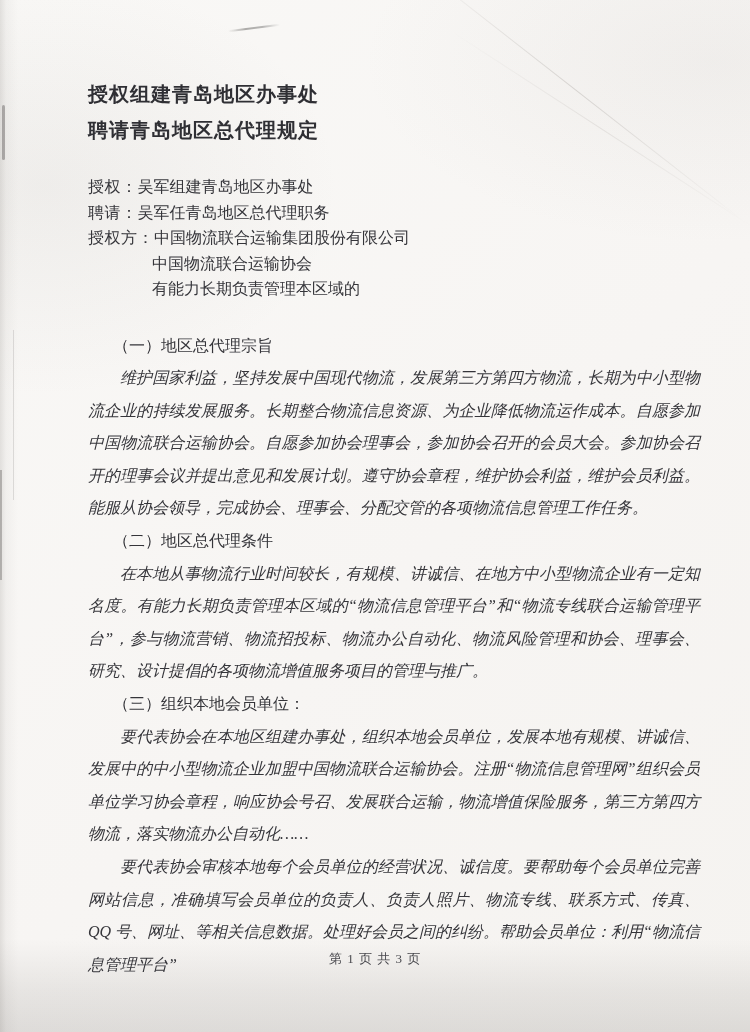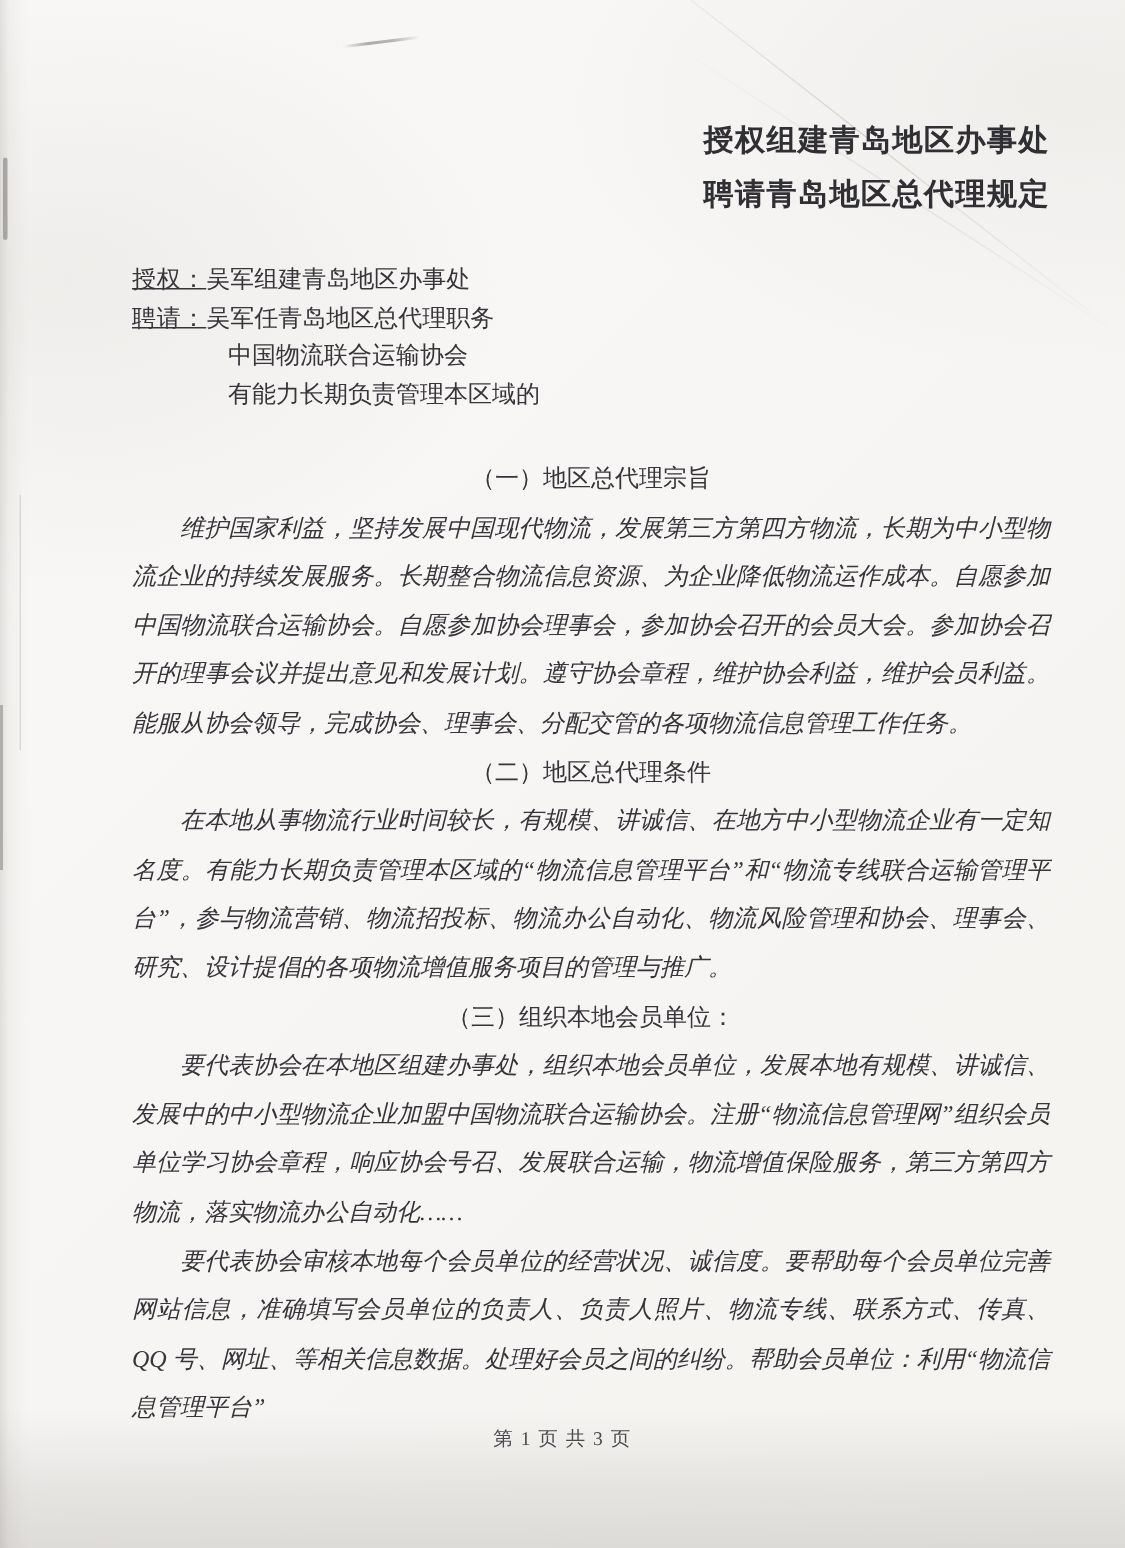"授权组建青岛地区办事处" .title-block { text-align: right -> left }
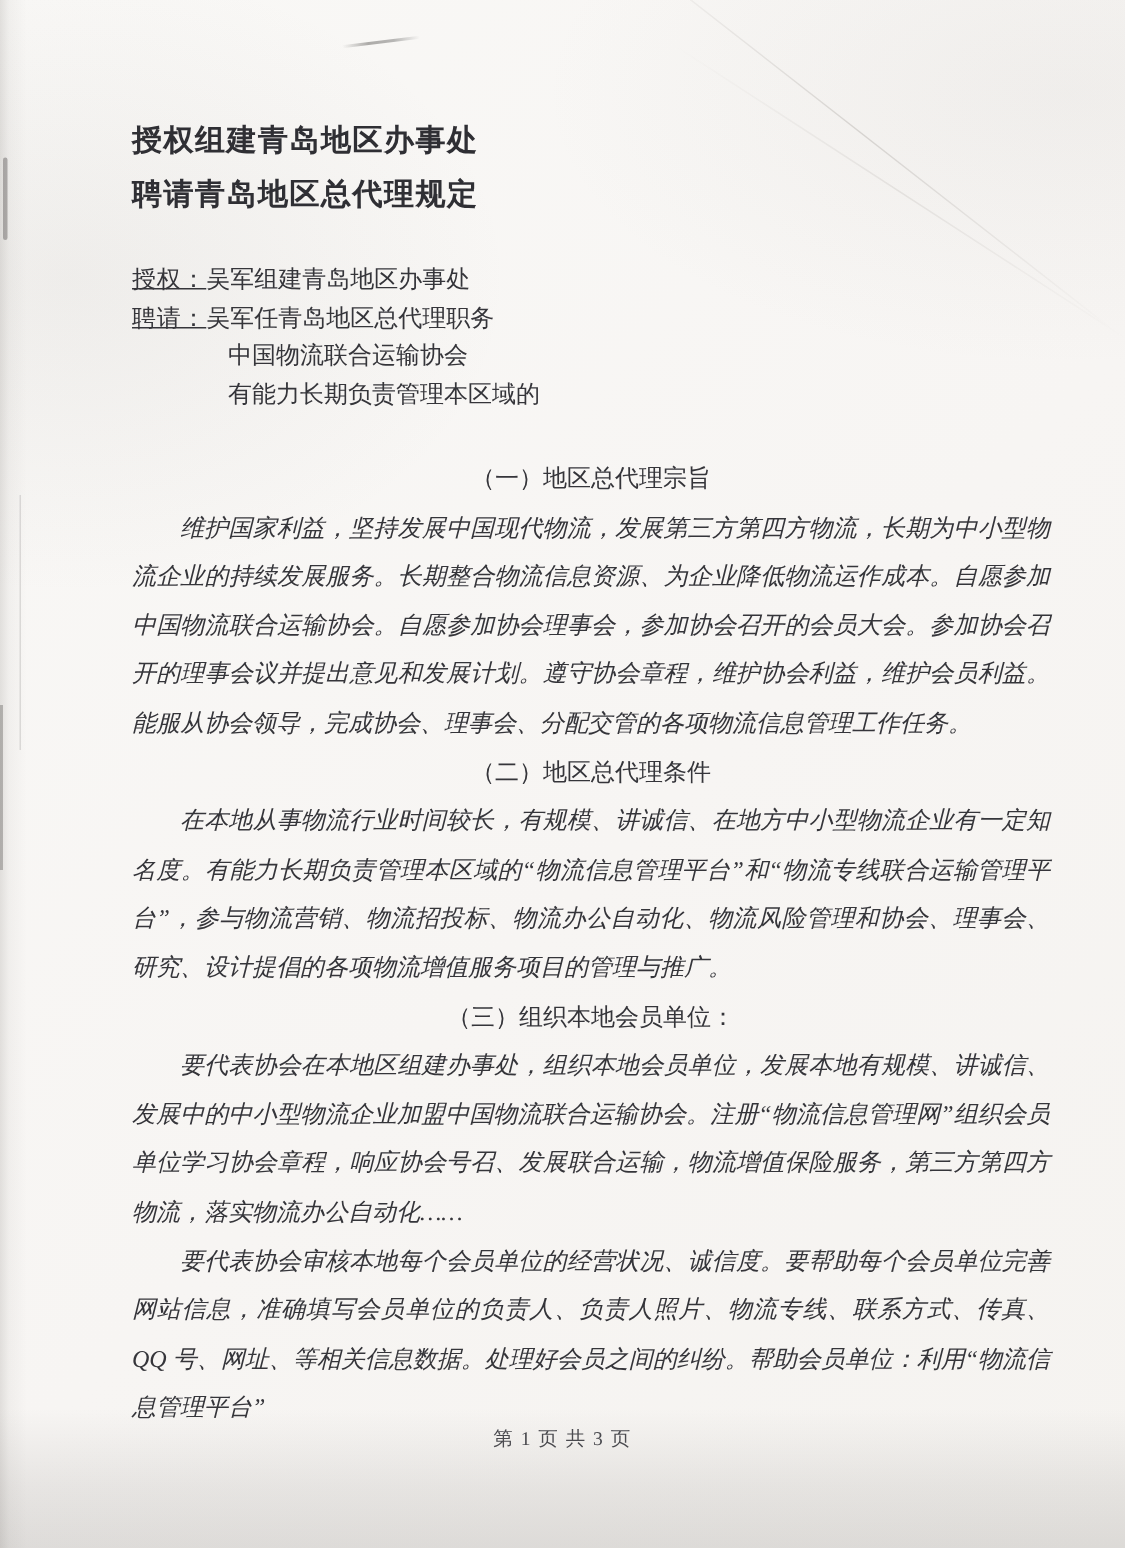"授权：" .meta-row .label { text-decoration: underline -> none }
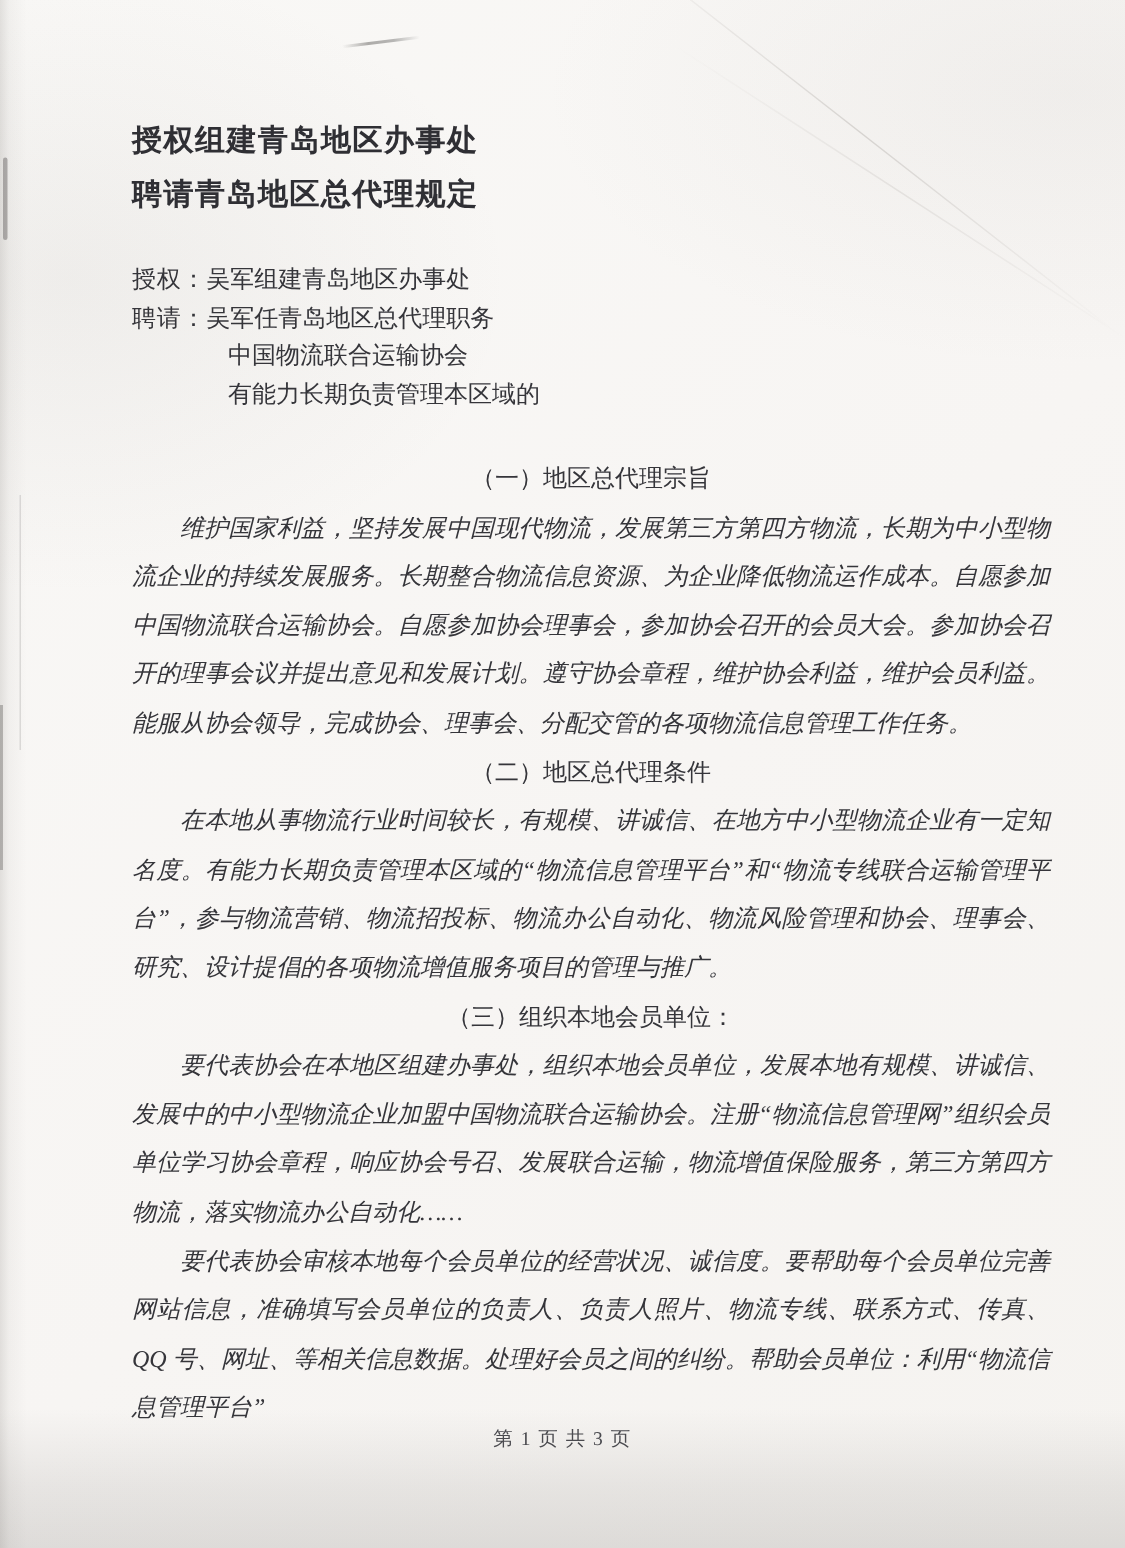"授权方：中国物流联合运输集团股份有限公司" div.meta-row { html: none -> <div> <span>授权方：</span><span>中国物流联合运输集团股份有限公司</span> </div> }
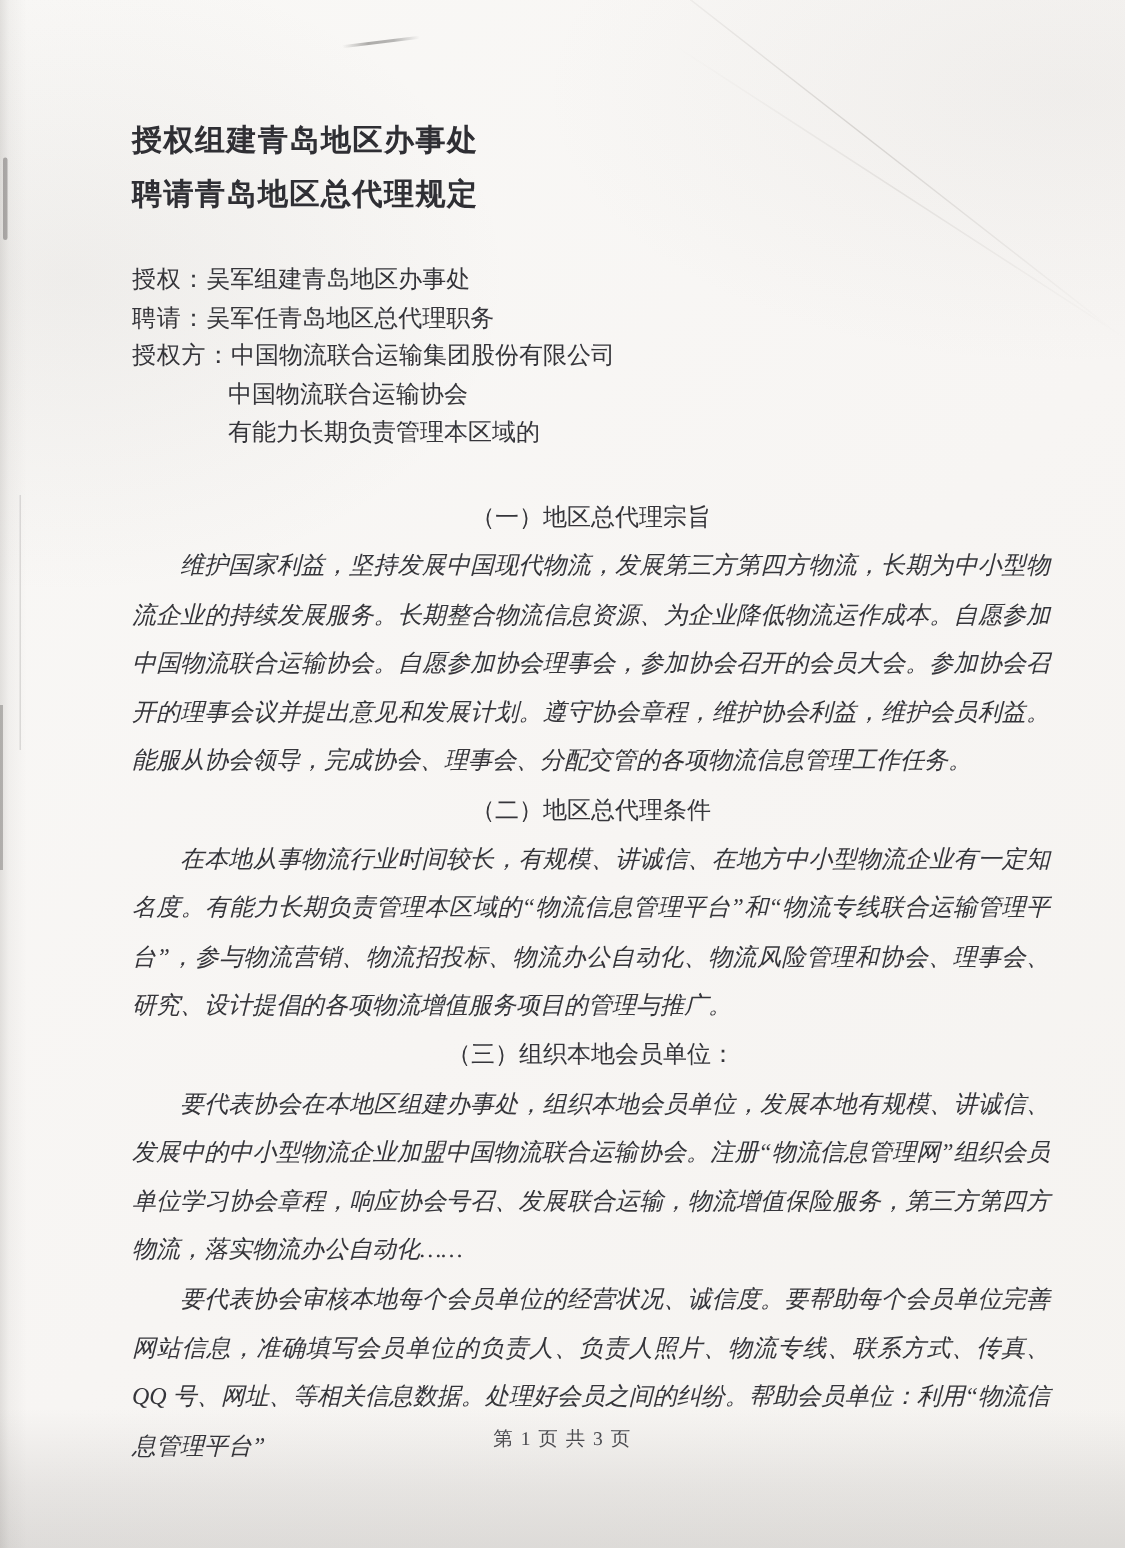"（一）地区总代理宗旨" .section-heading { margin-left: none -> 25px; text-align: center -> left }
